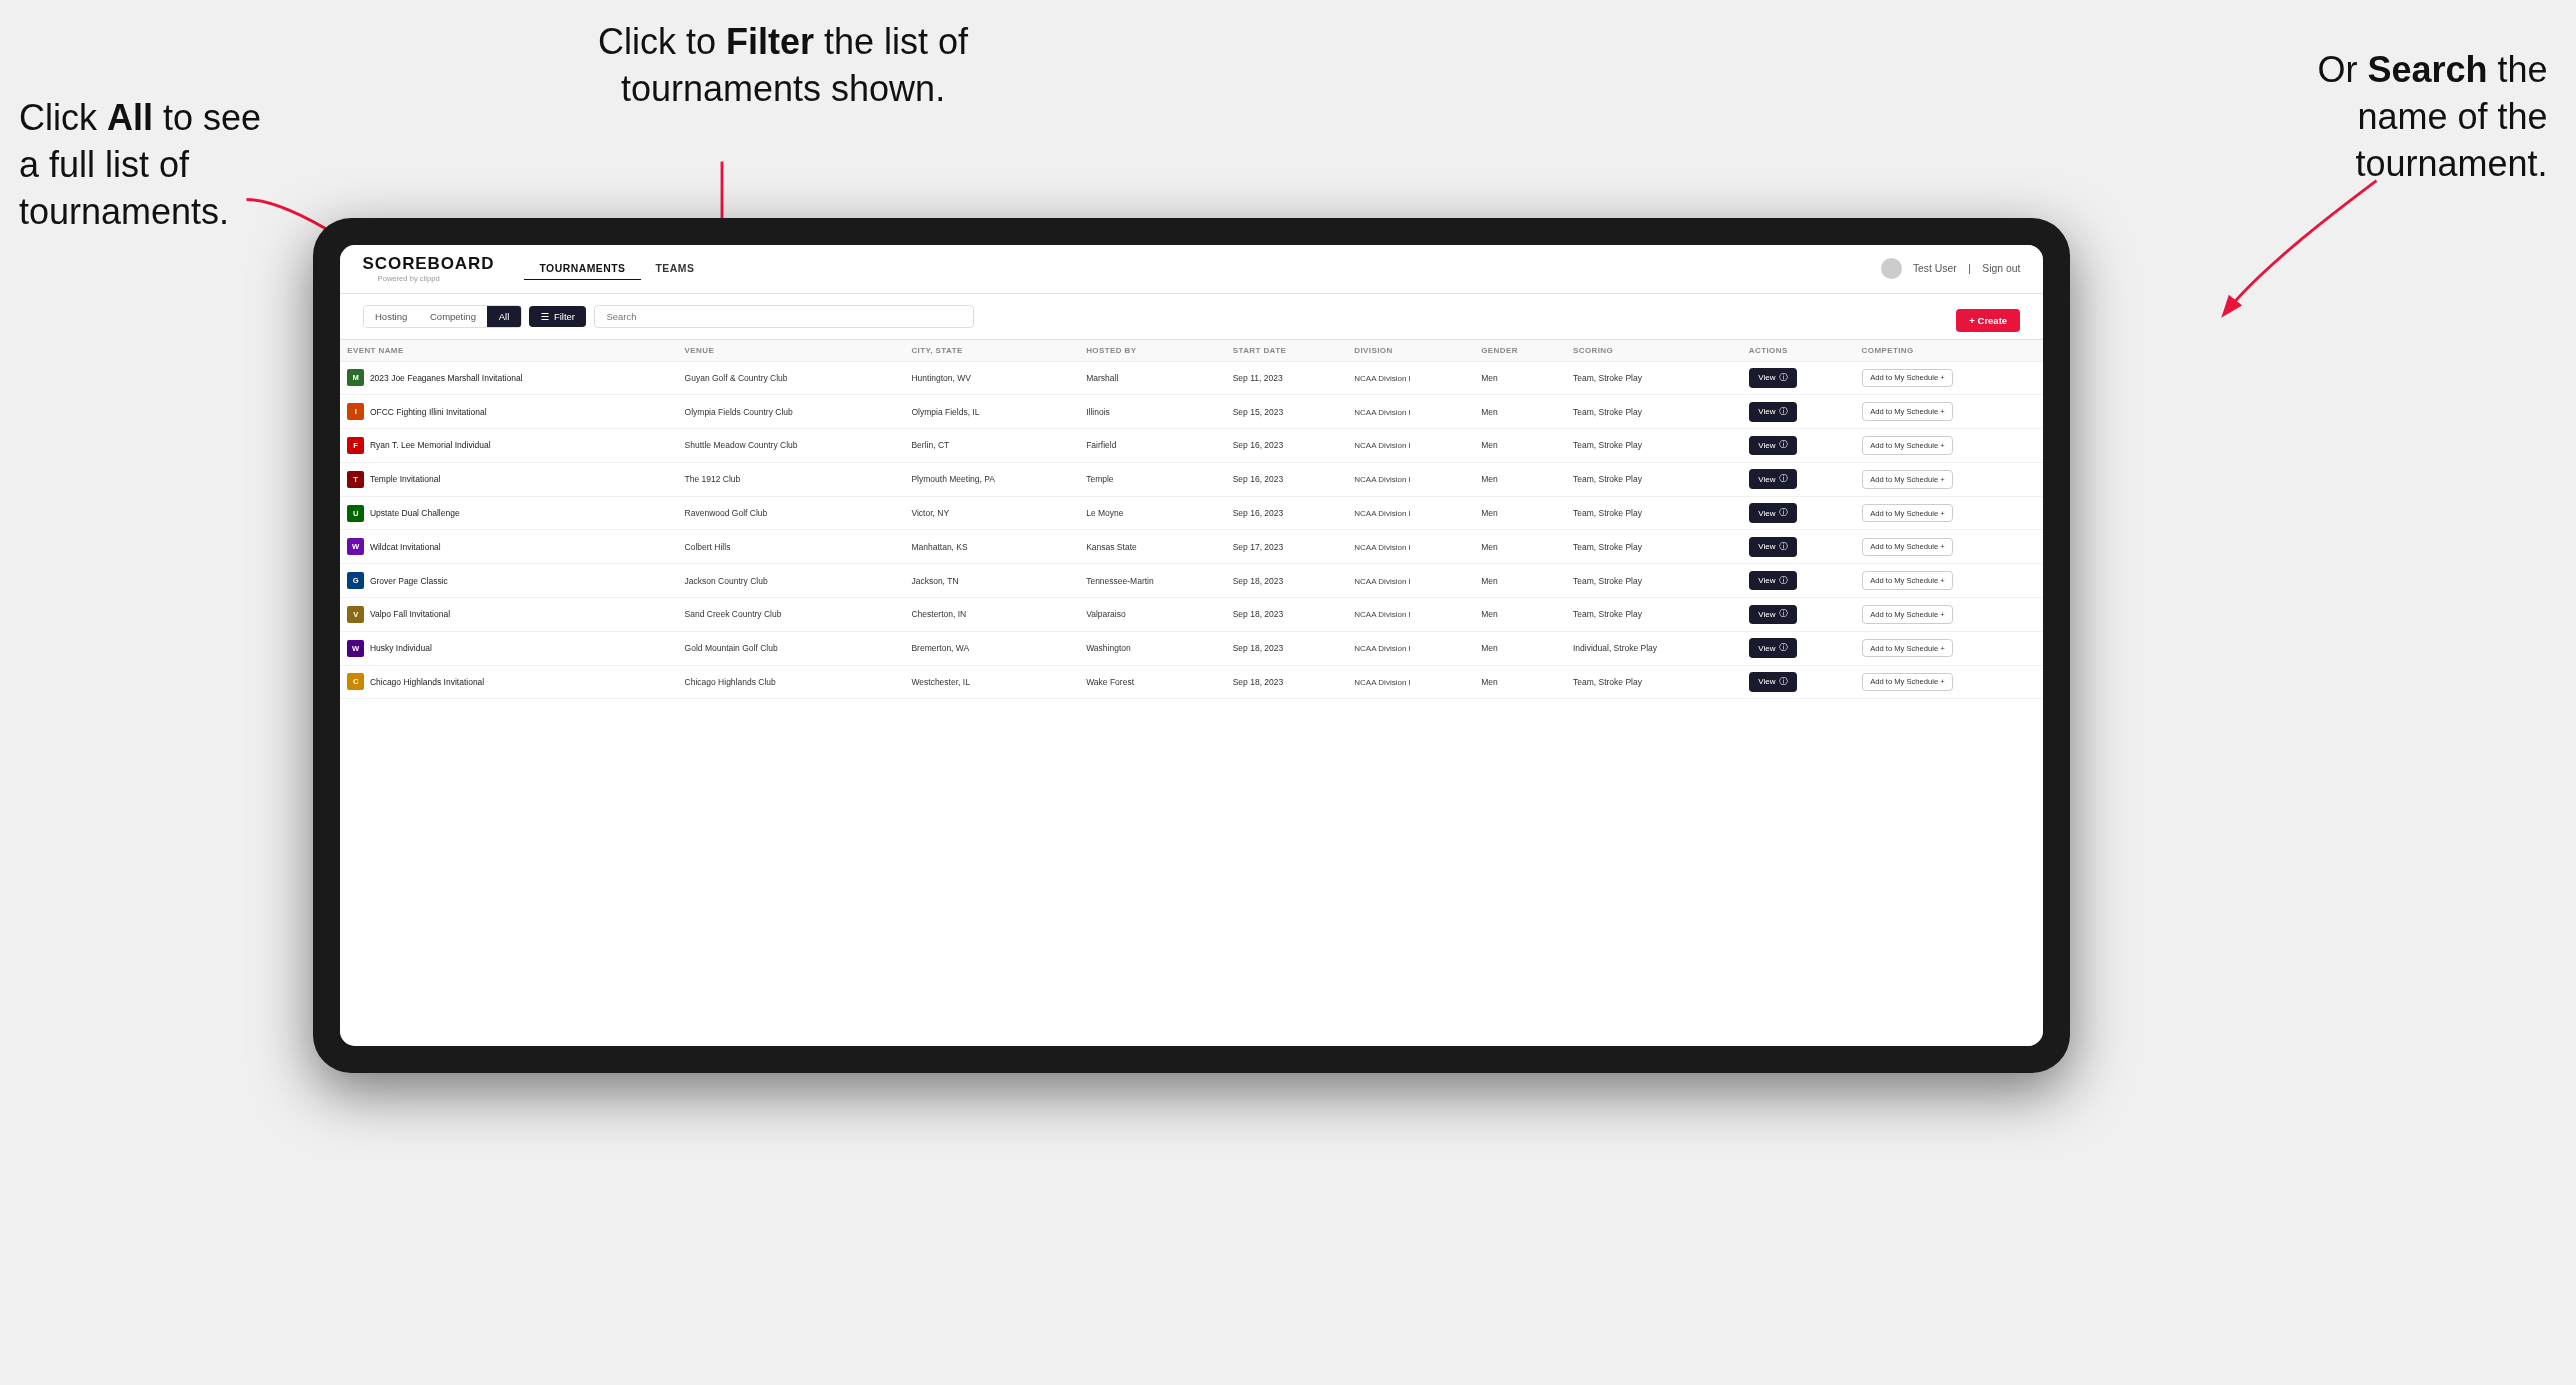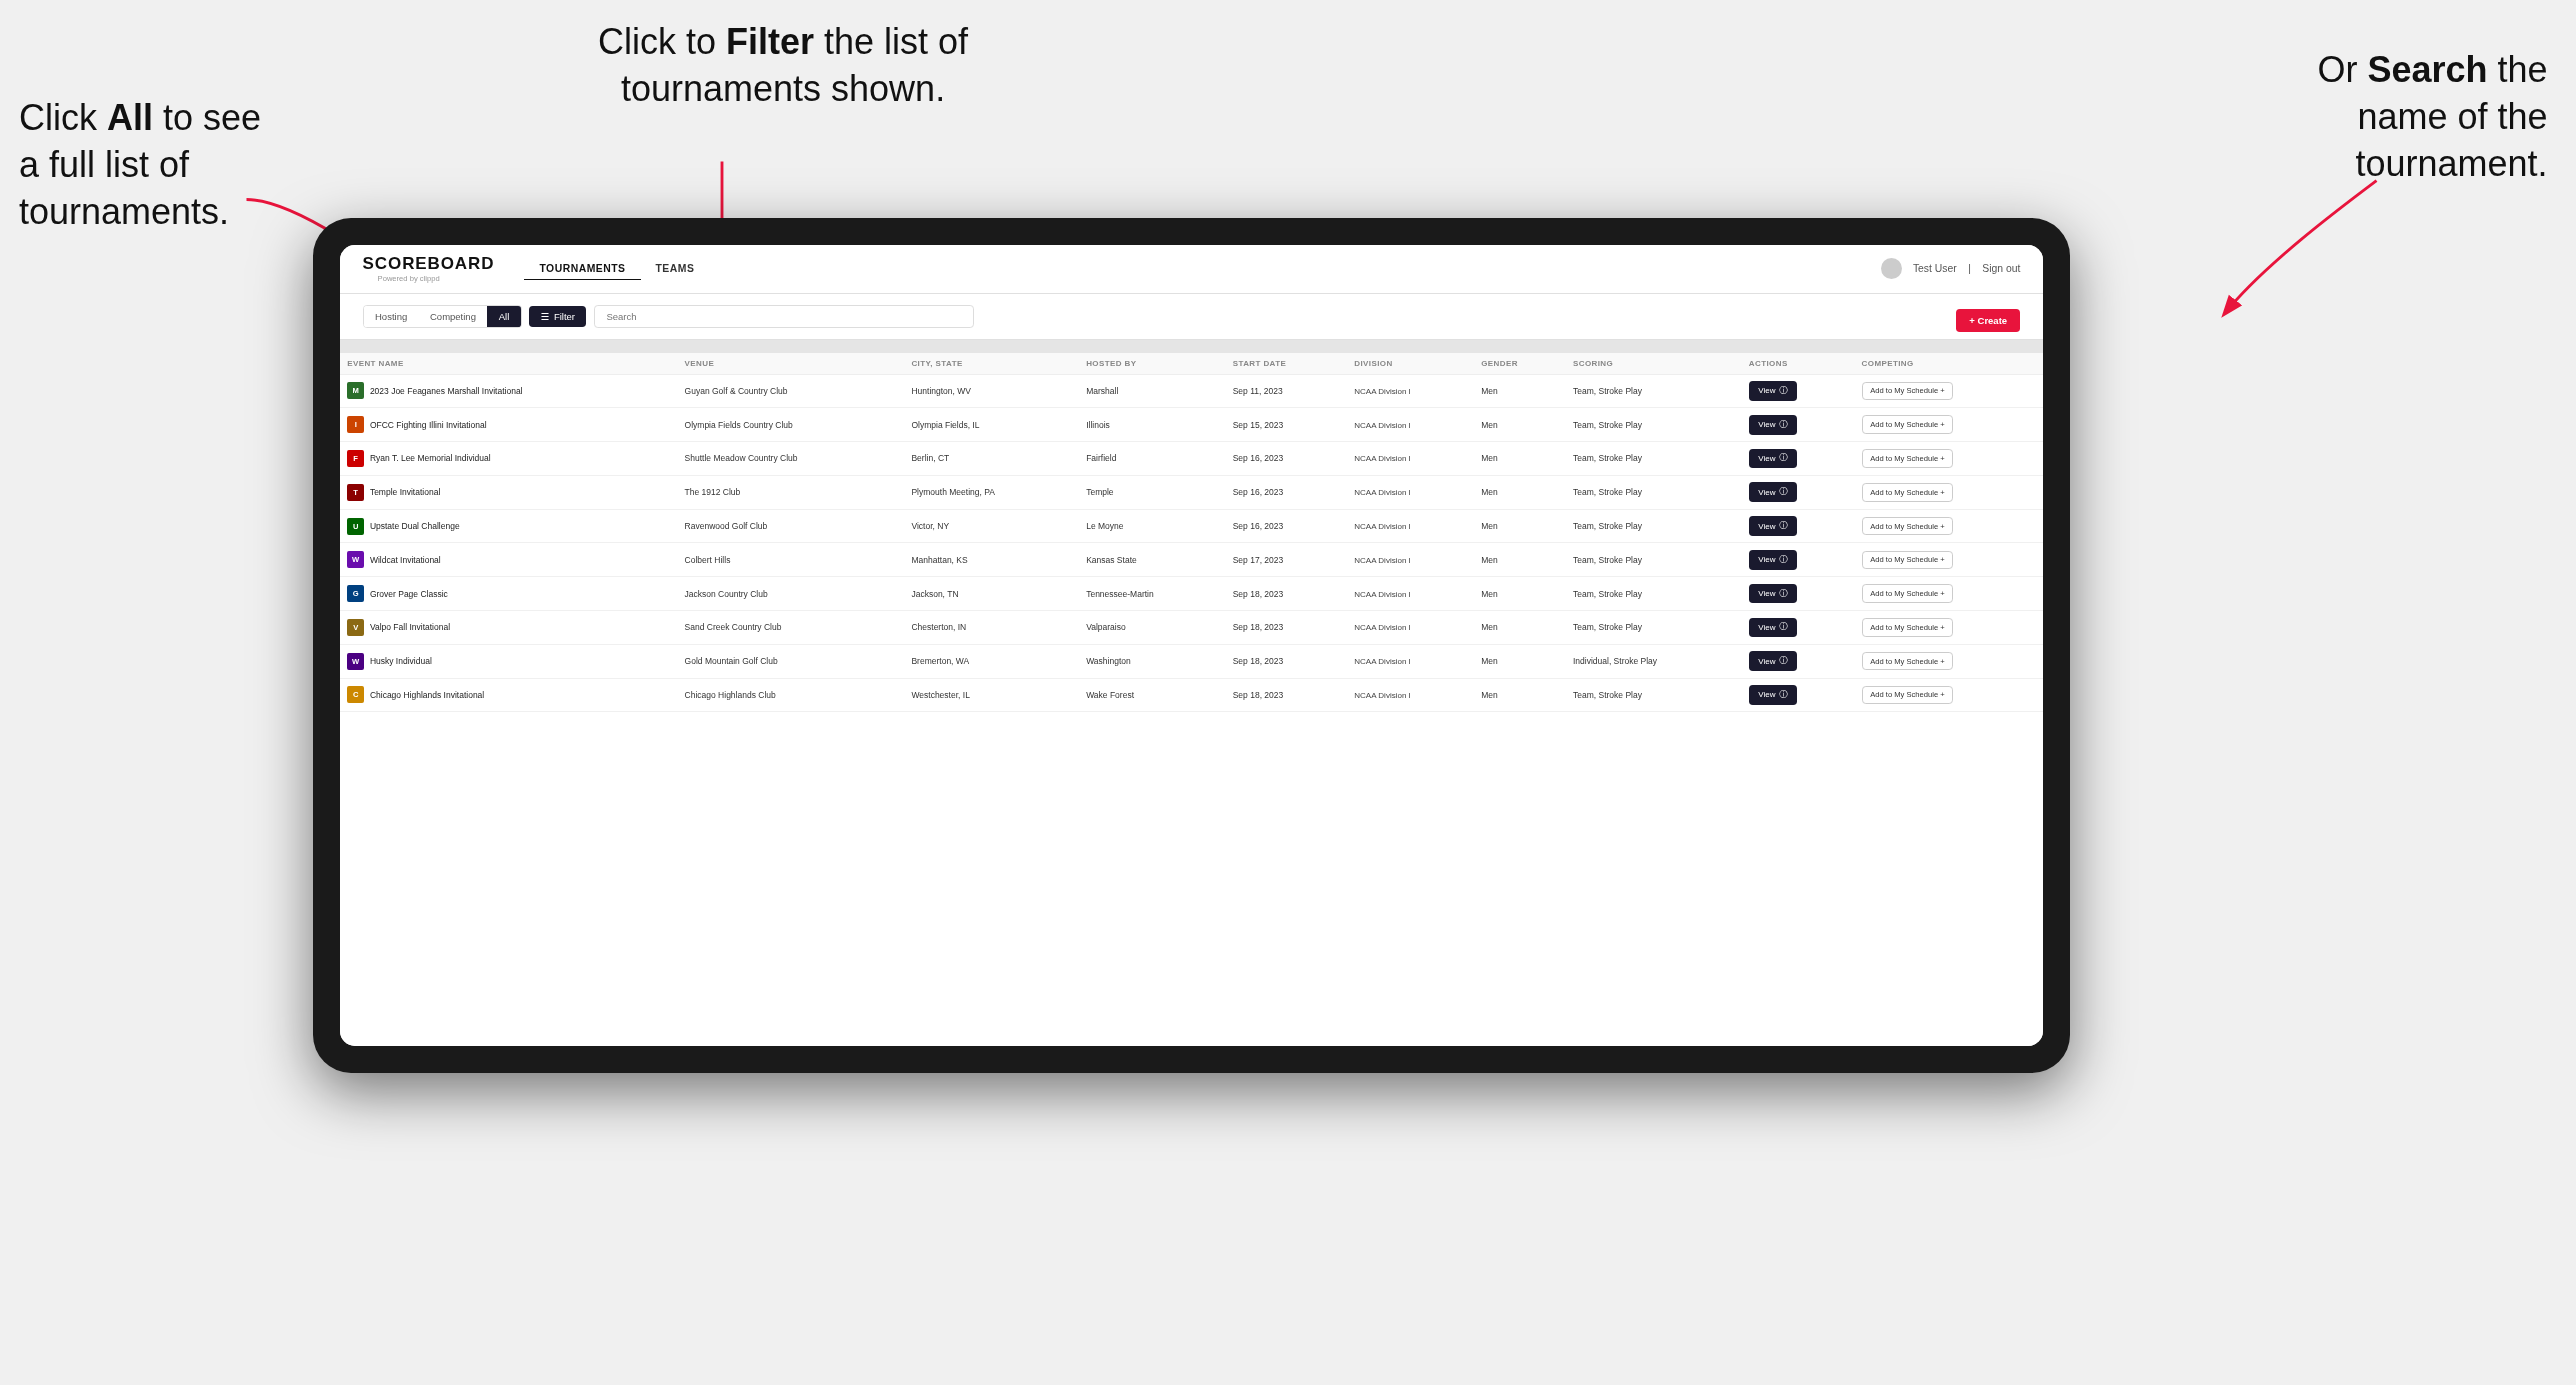"SCOREBOARD" .tablet-screen { background: #e5e5e5 -> #a3a3a3 }
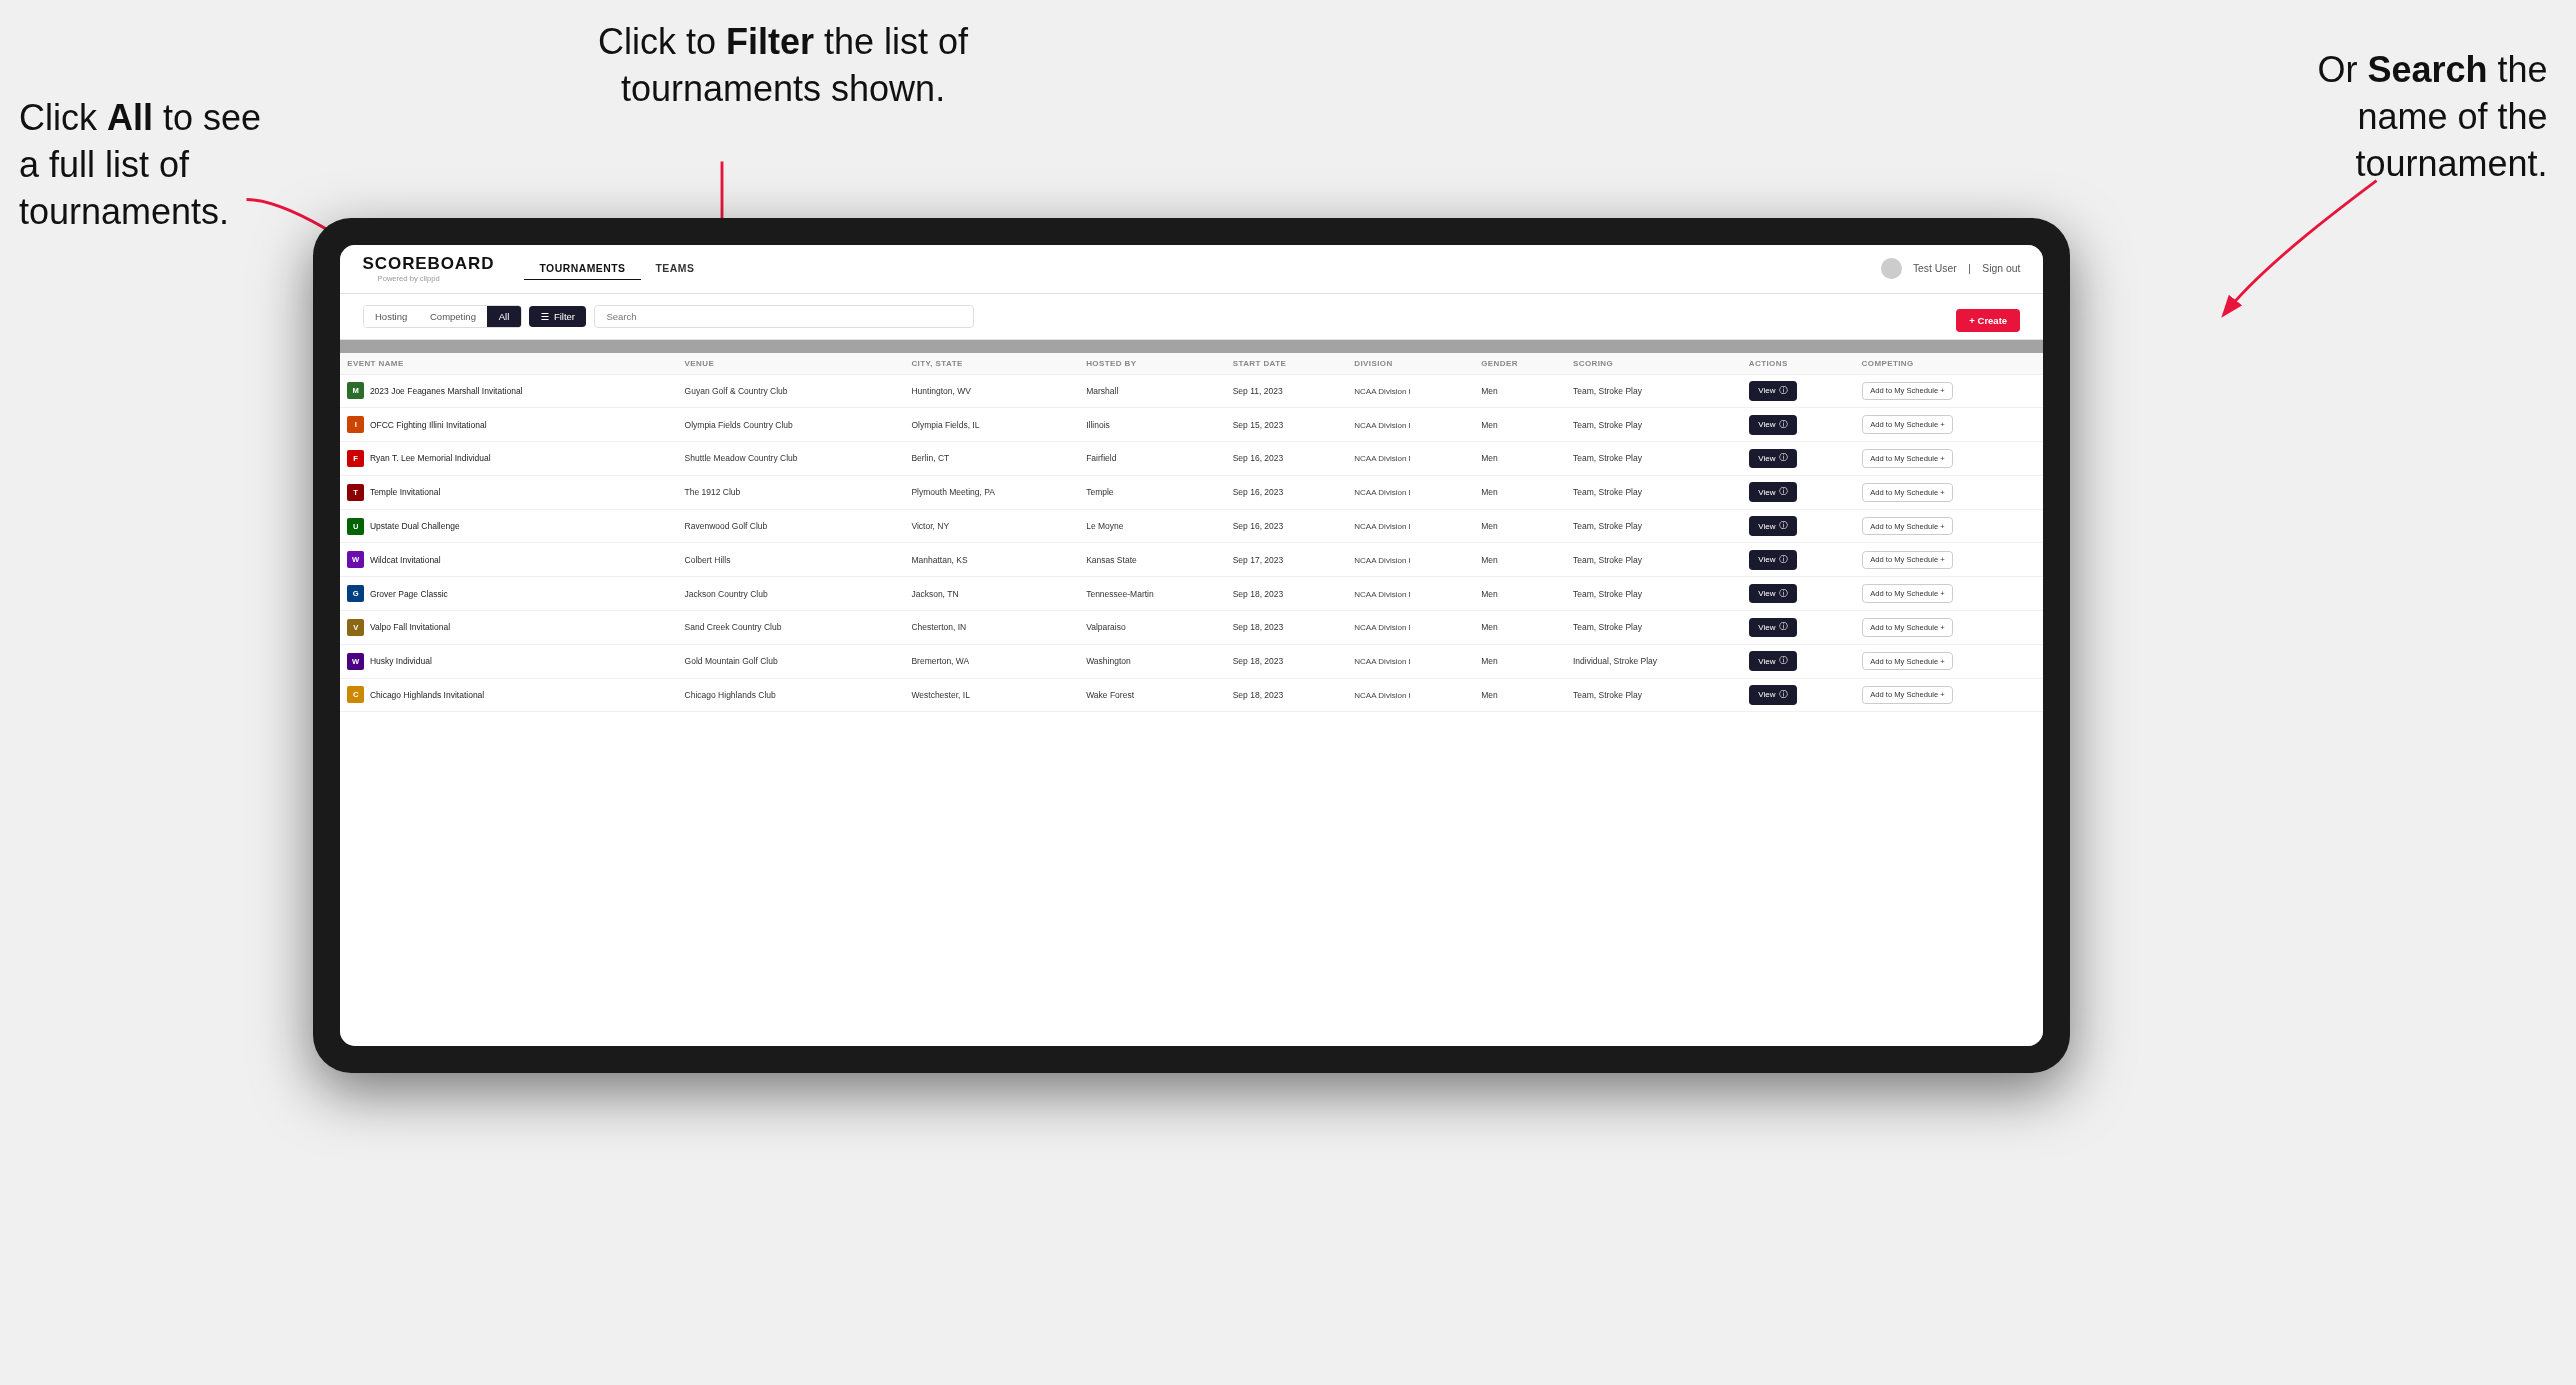"EVENT NAME" .table-container { margin-top: 13px -> none }
